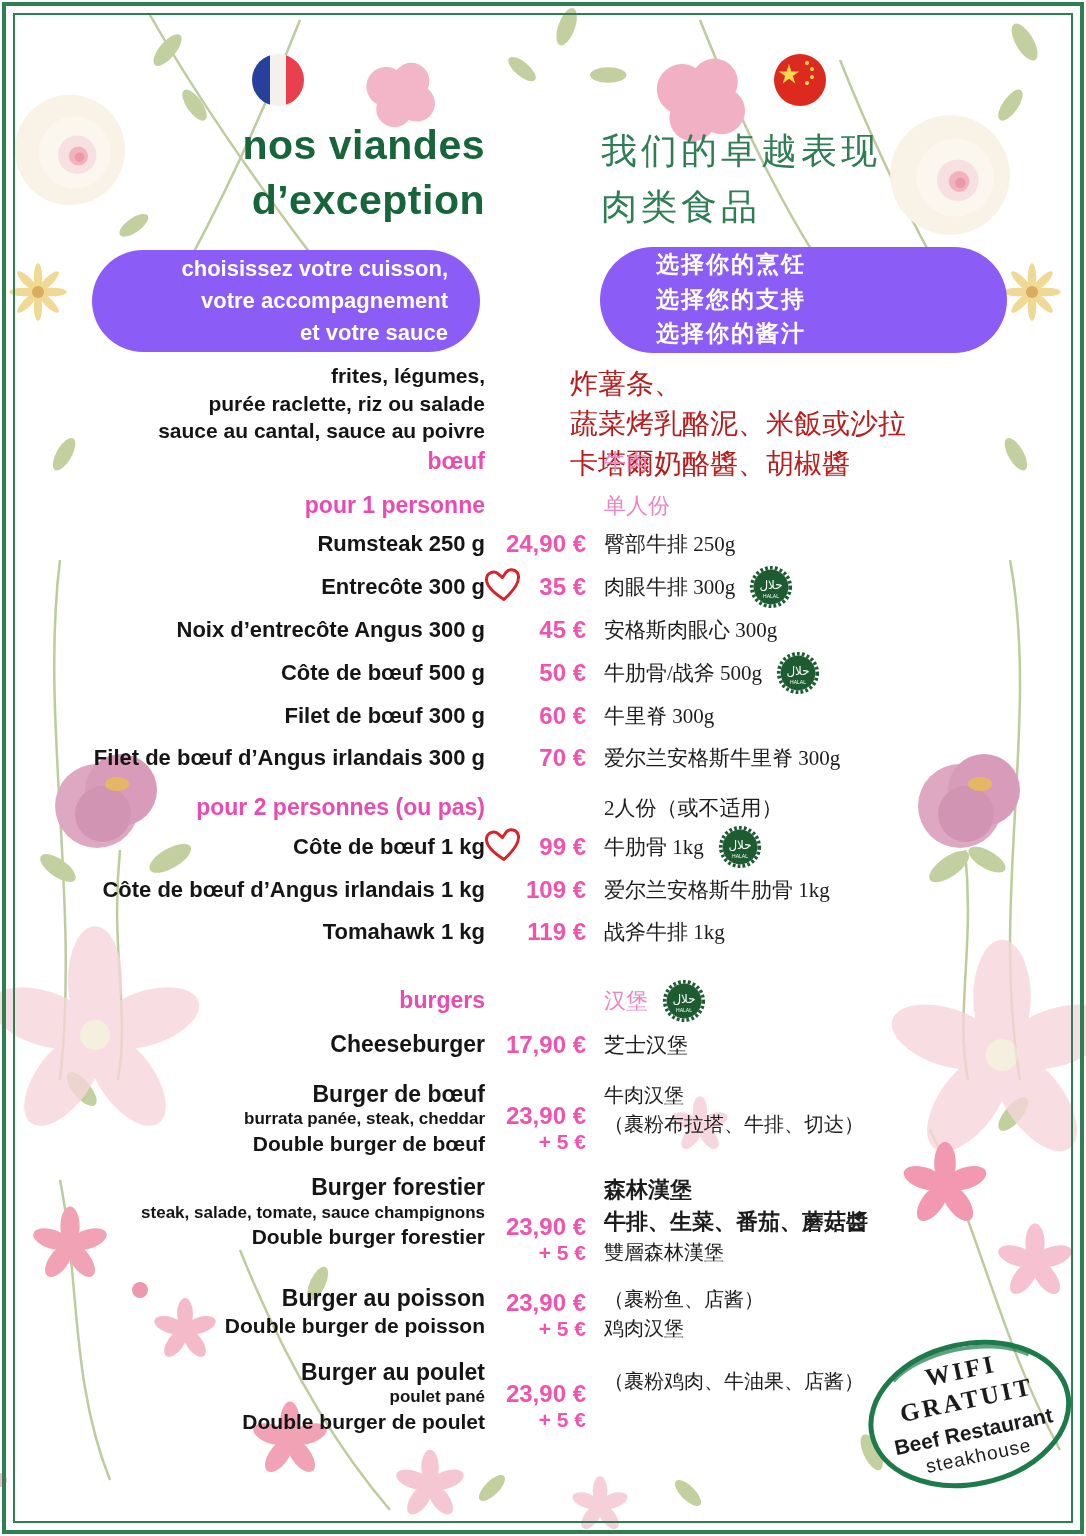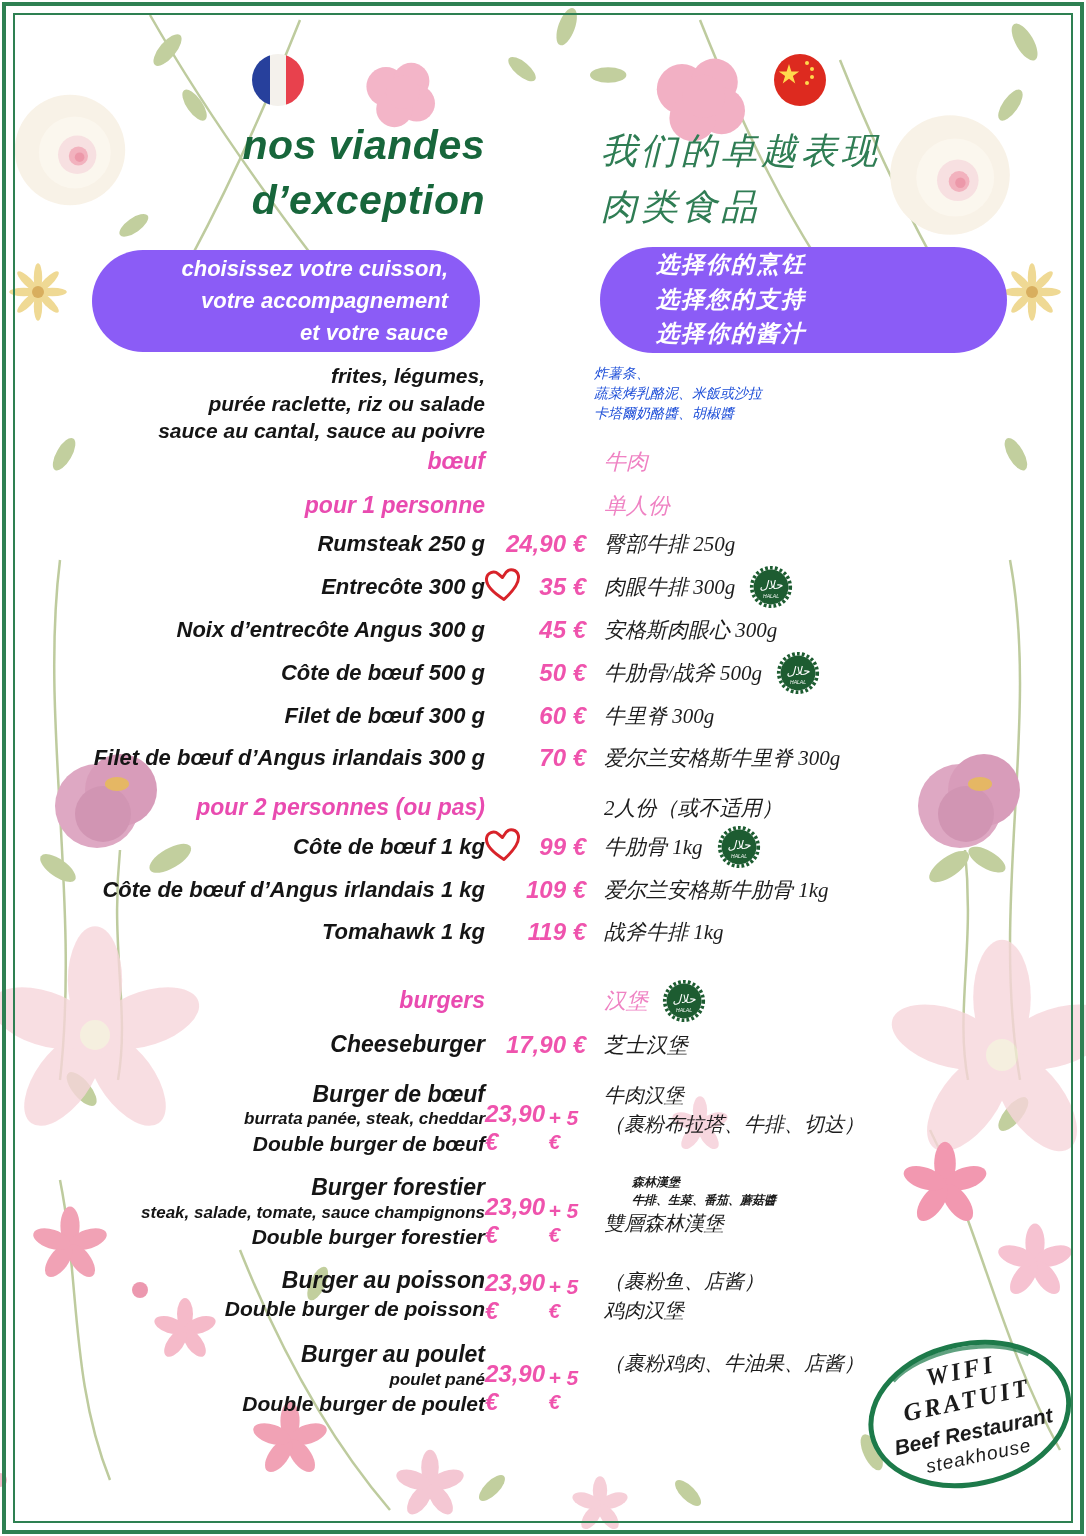"nos viandes" .content { font-style: italic -> none }
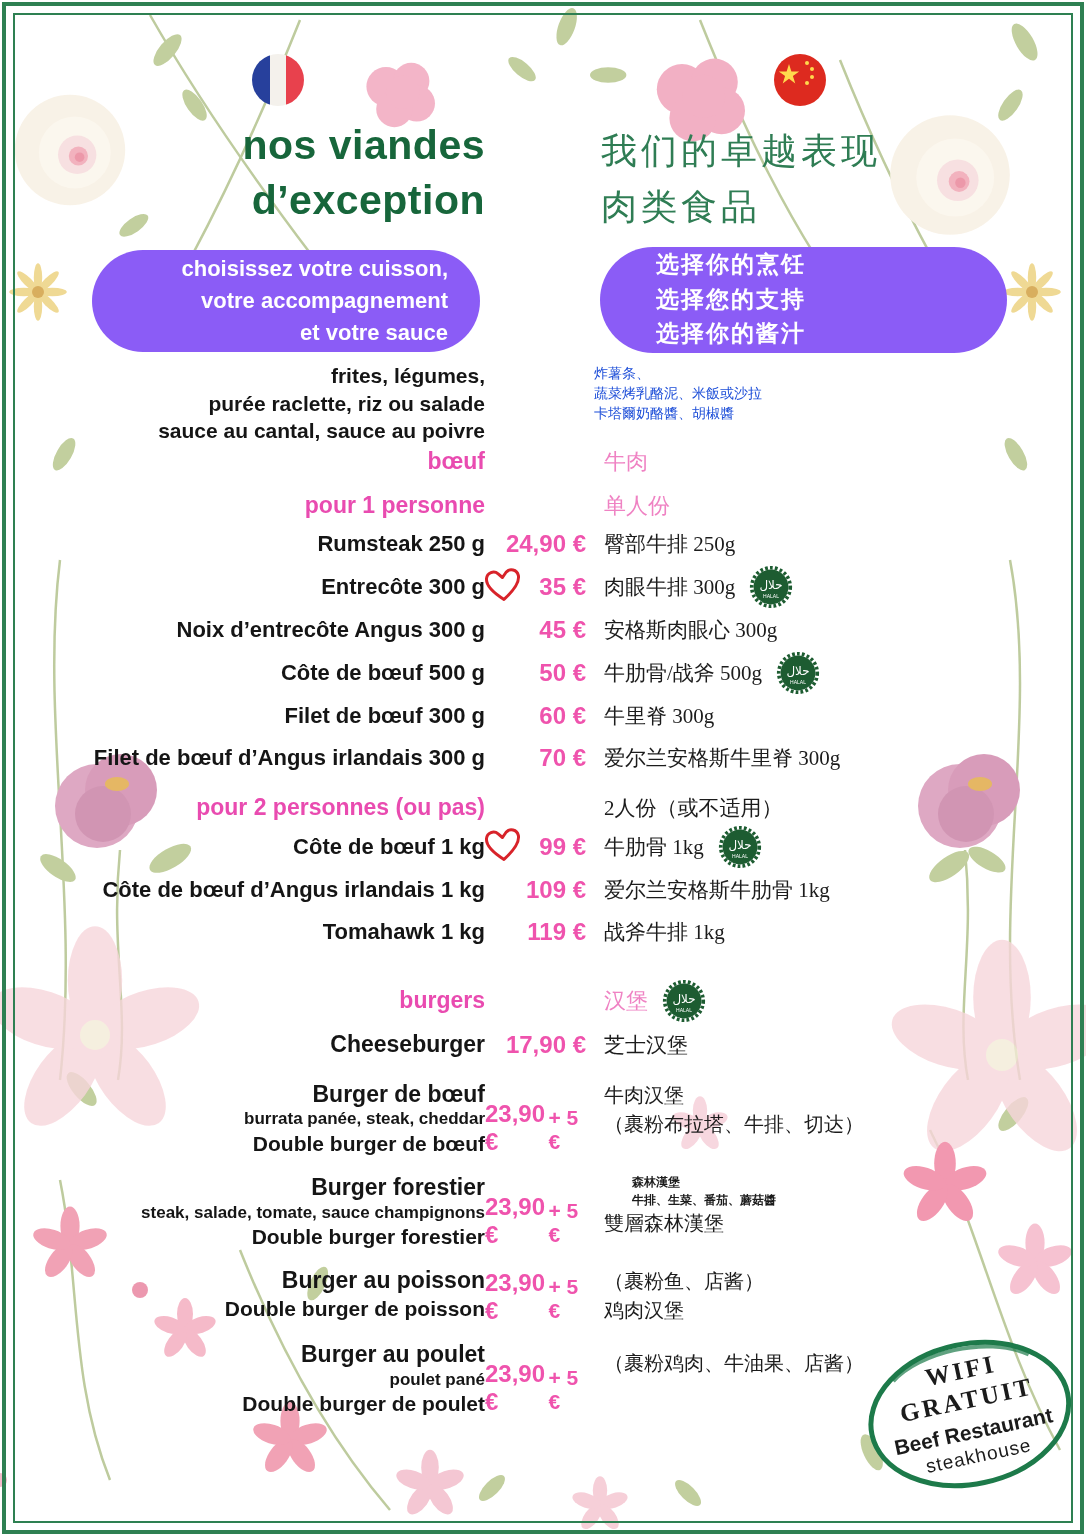"炸薯条、" .sides-cn { color: #1d4ed8 -> #b91c1c; font-size: 14px -> 28px; left: 594px -> 570px }
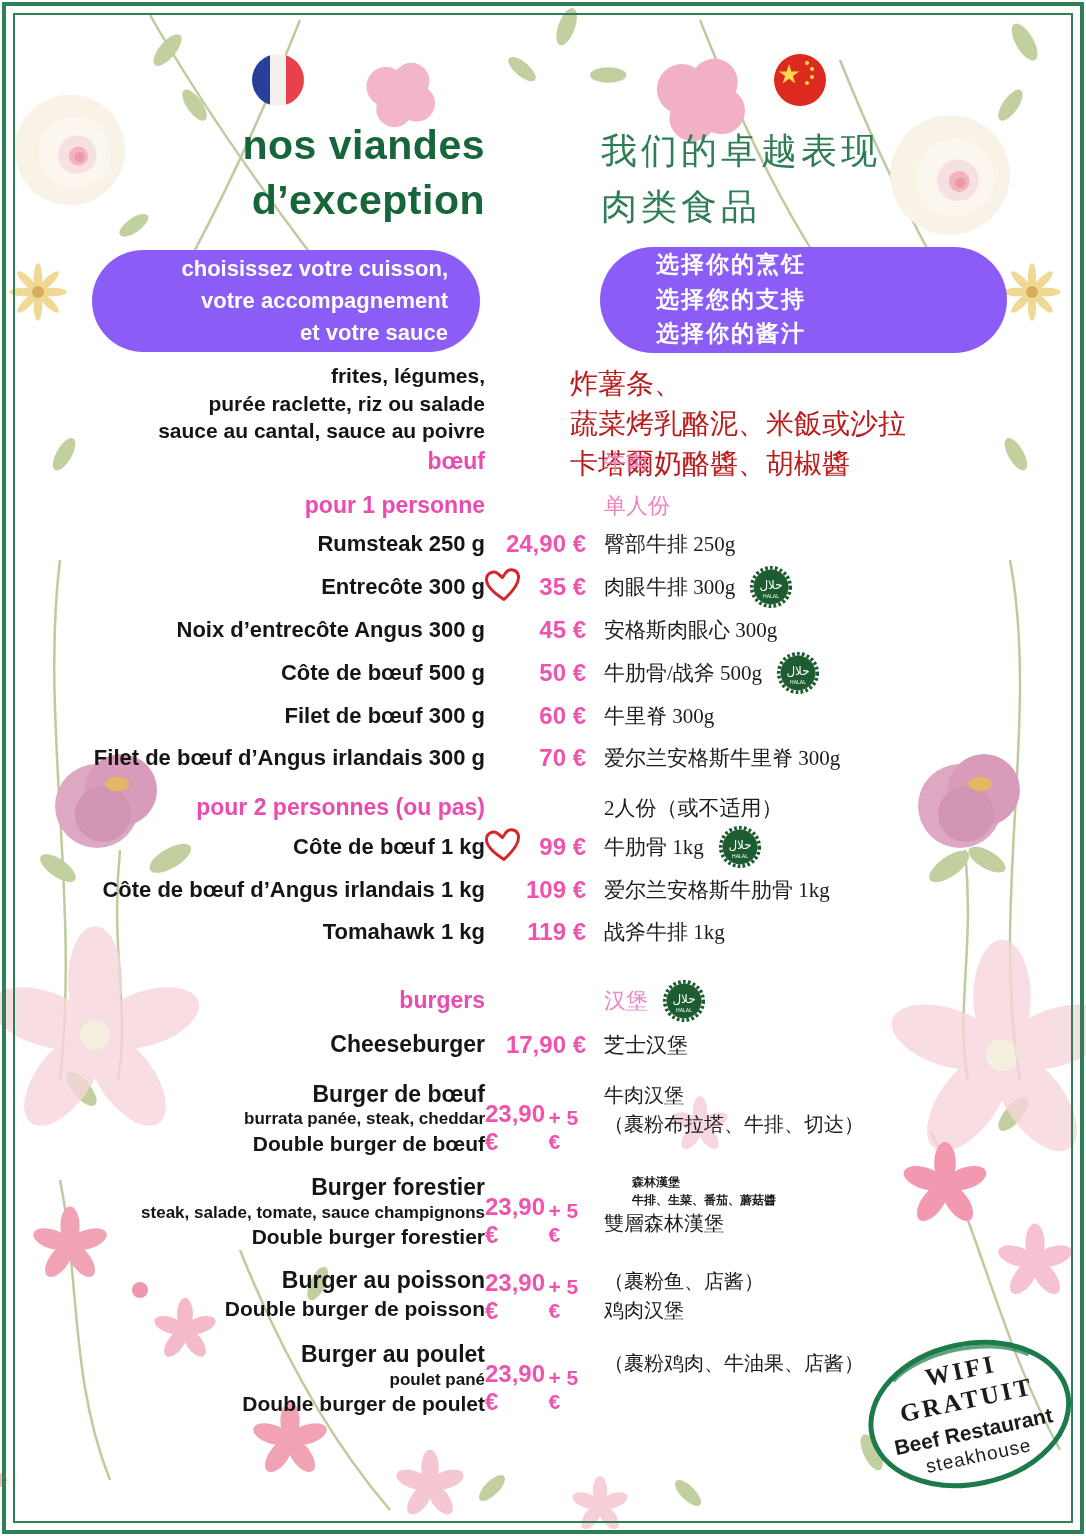"23,90 €" .bprice { flex-direction: row -> column }
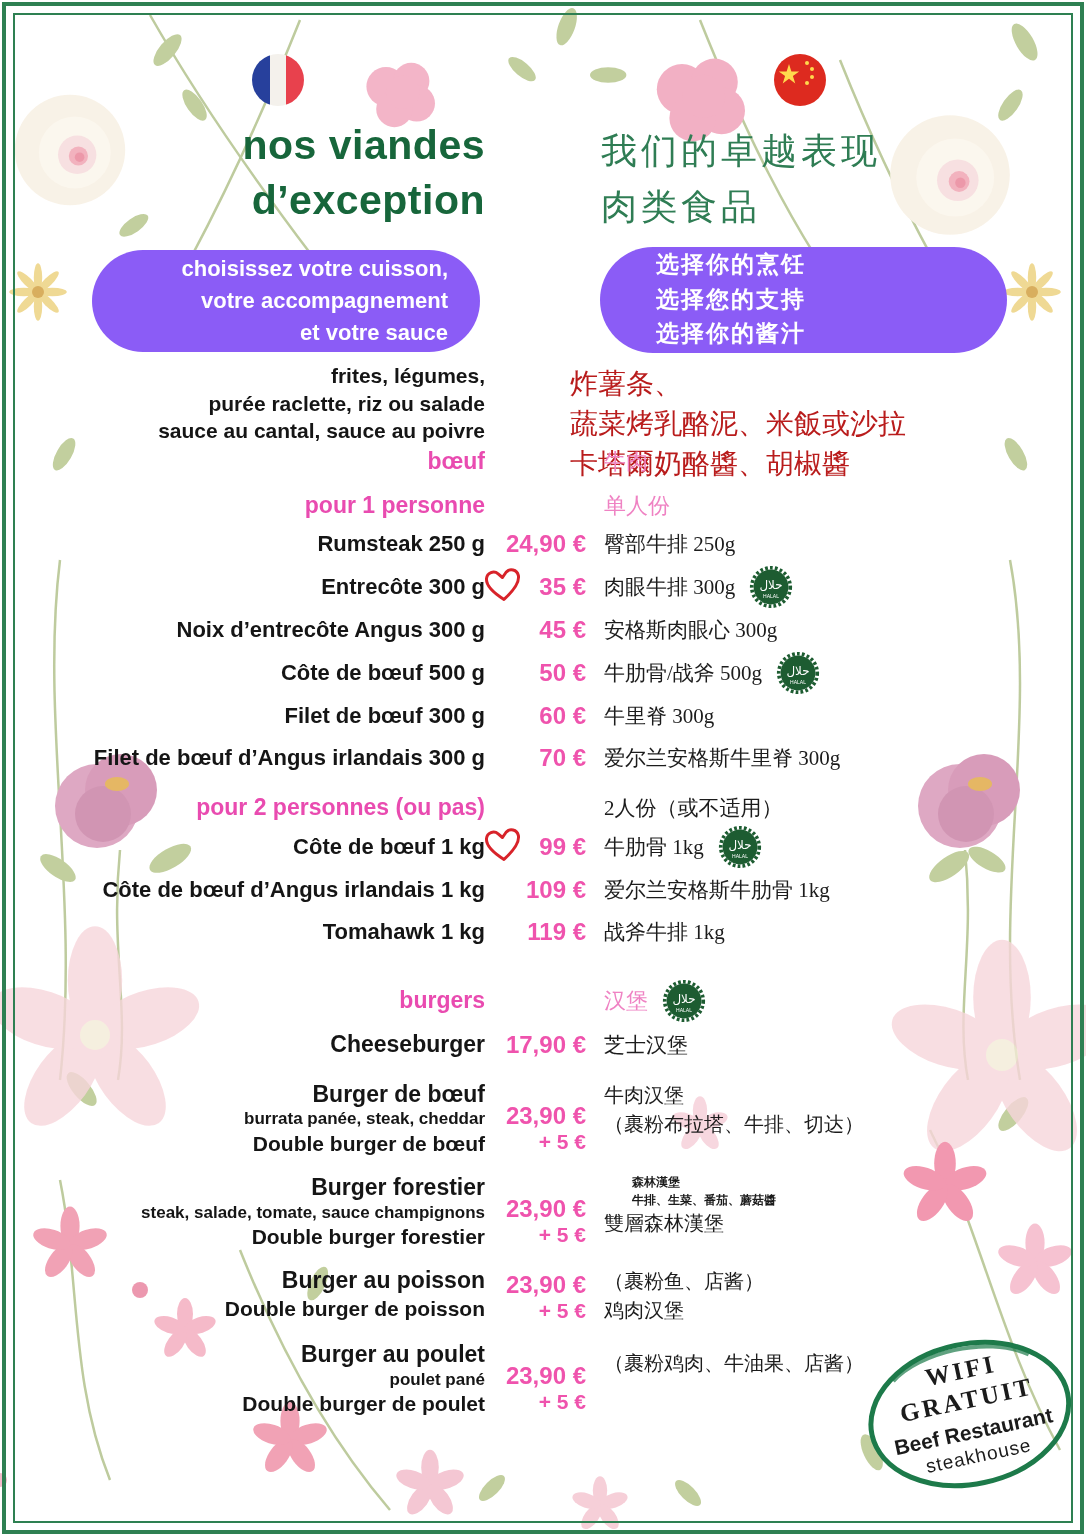"森林漢堡" .bcn .bold { font-size: 12px -> 22px; margin-left: 28px -> none }
